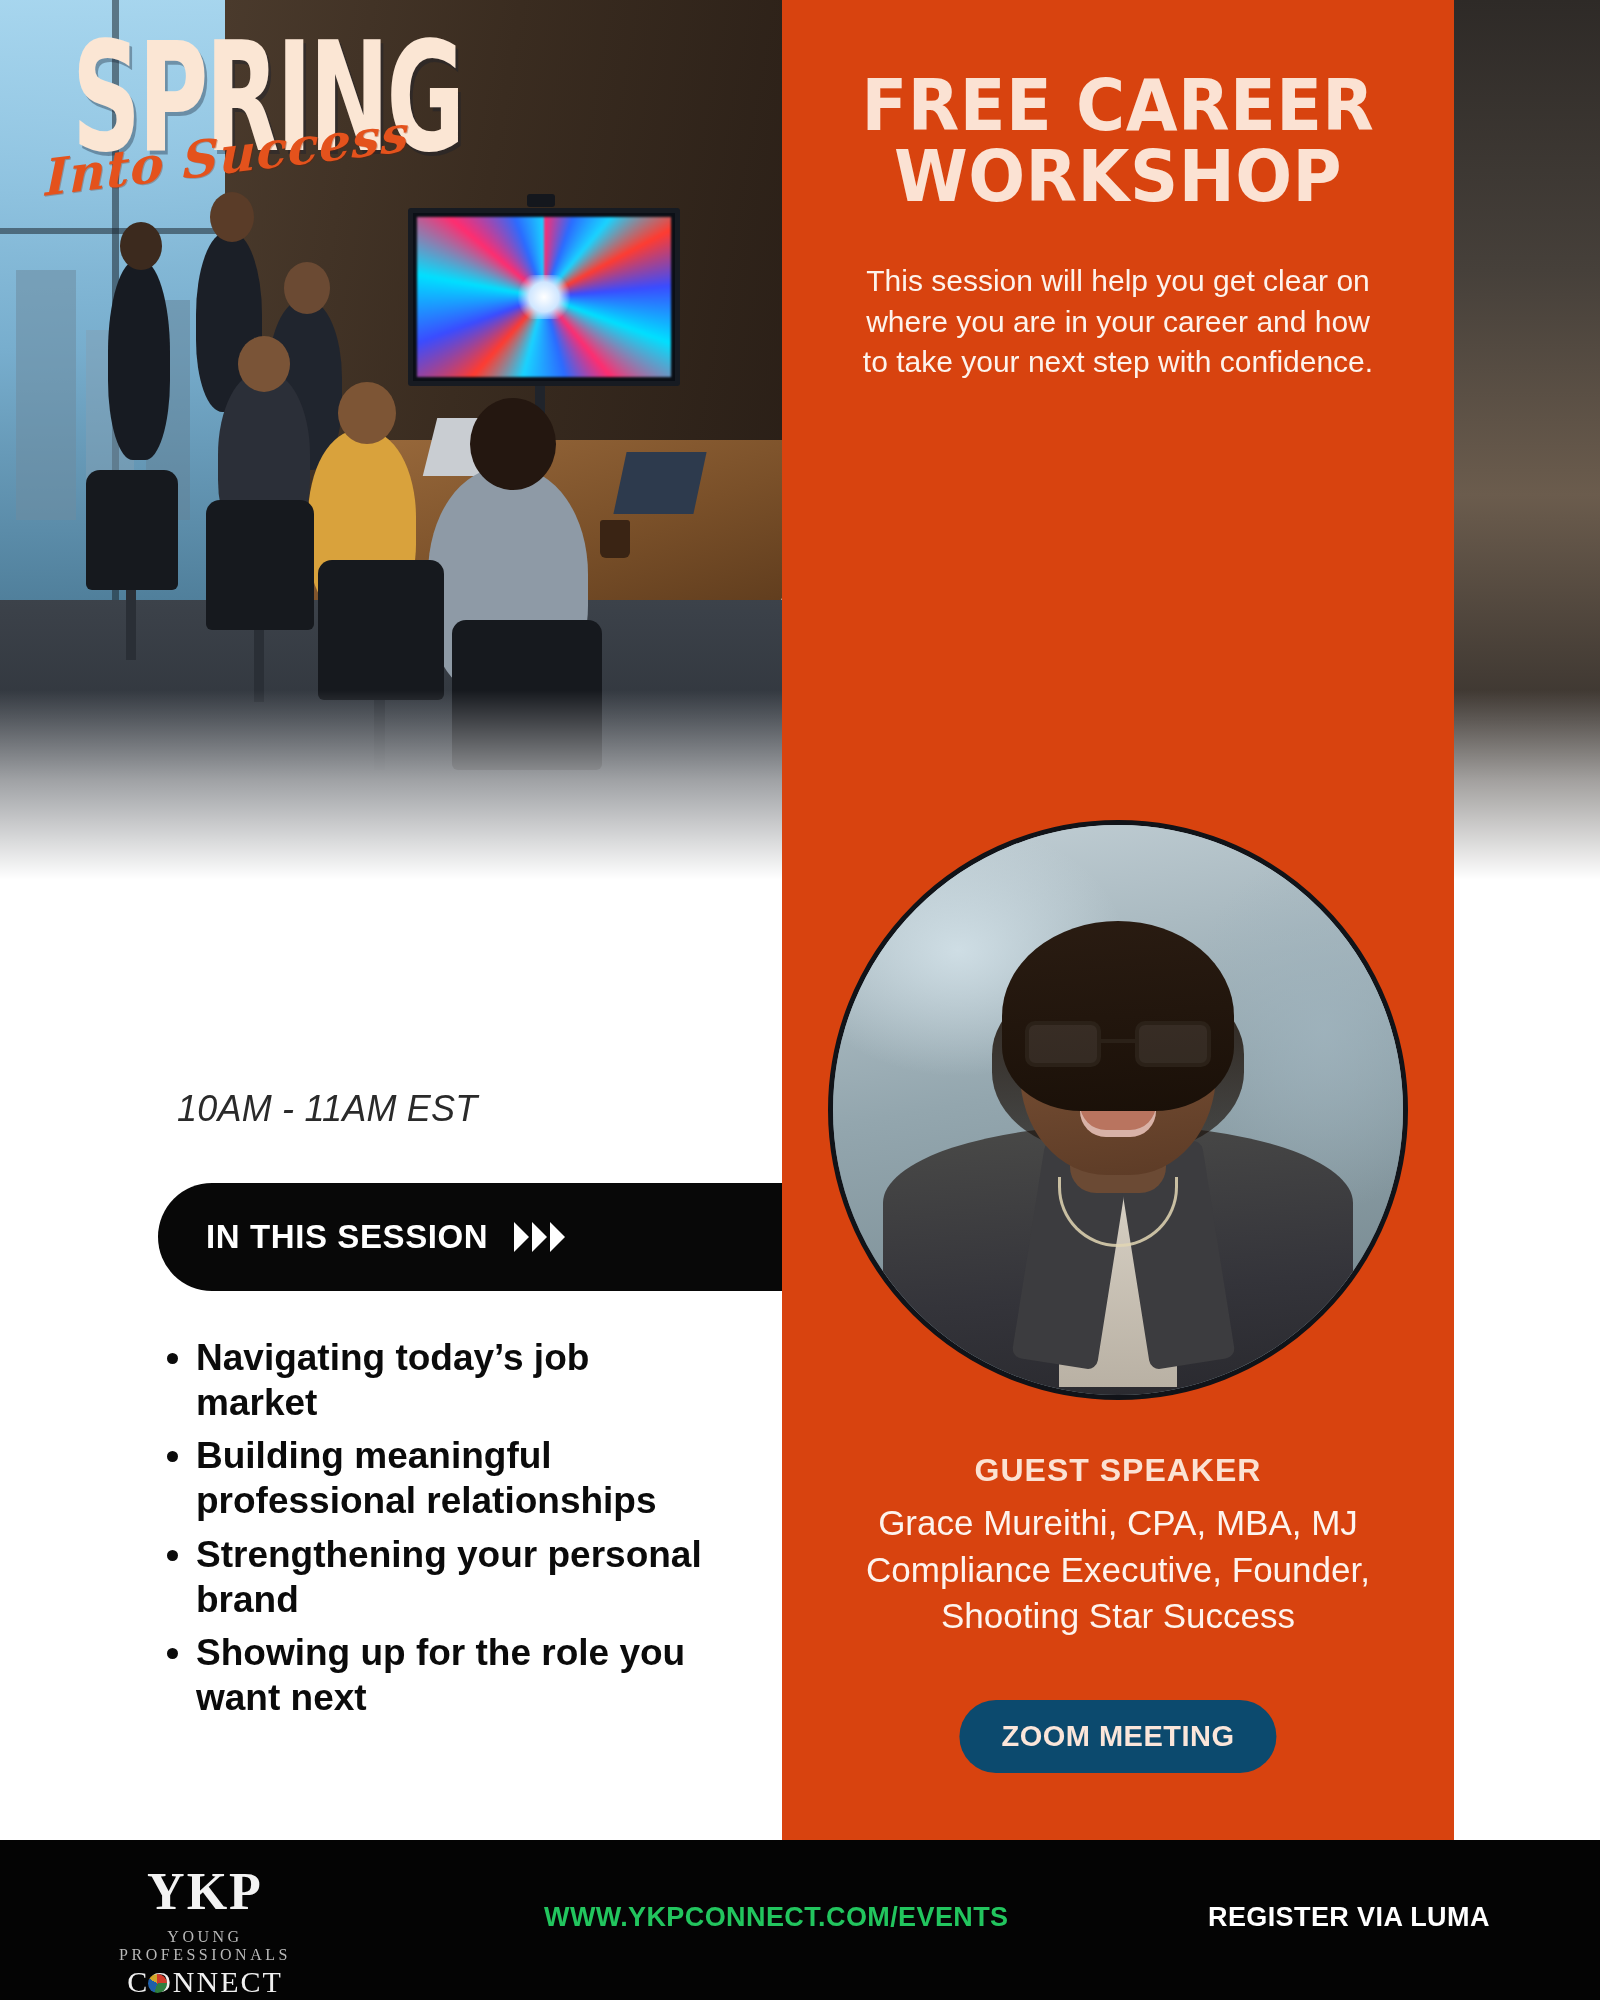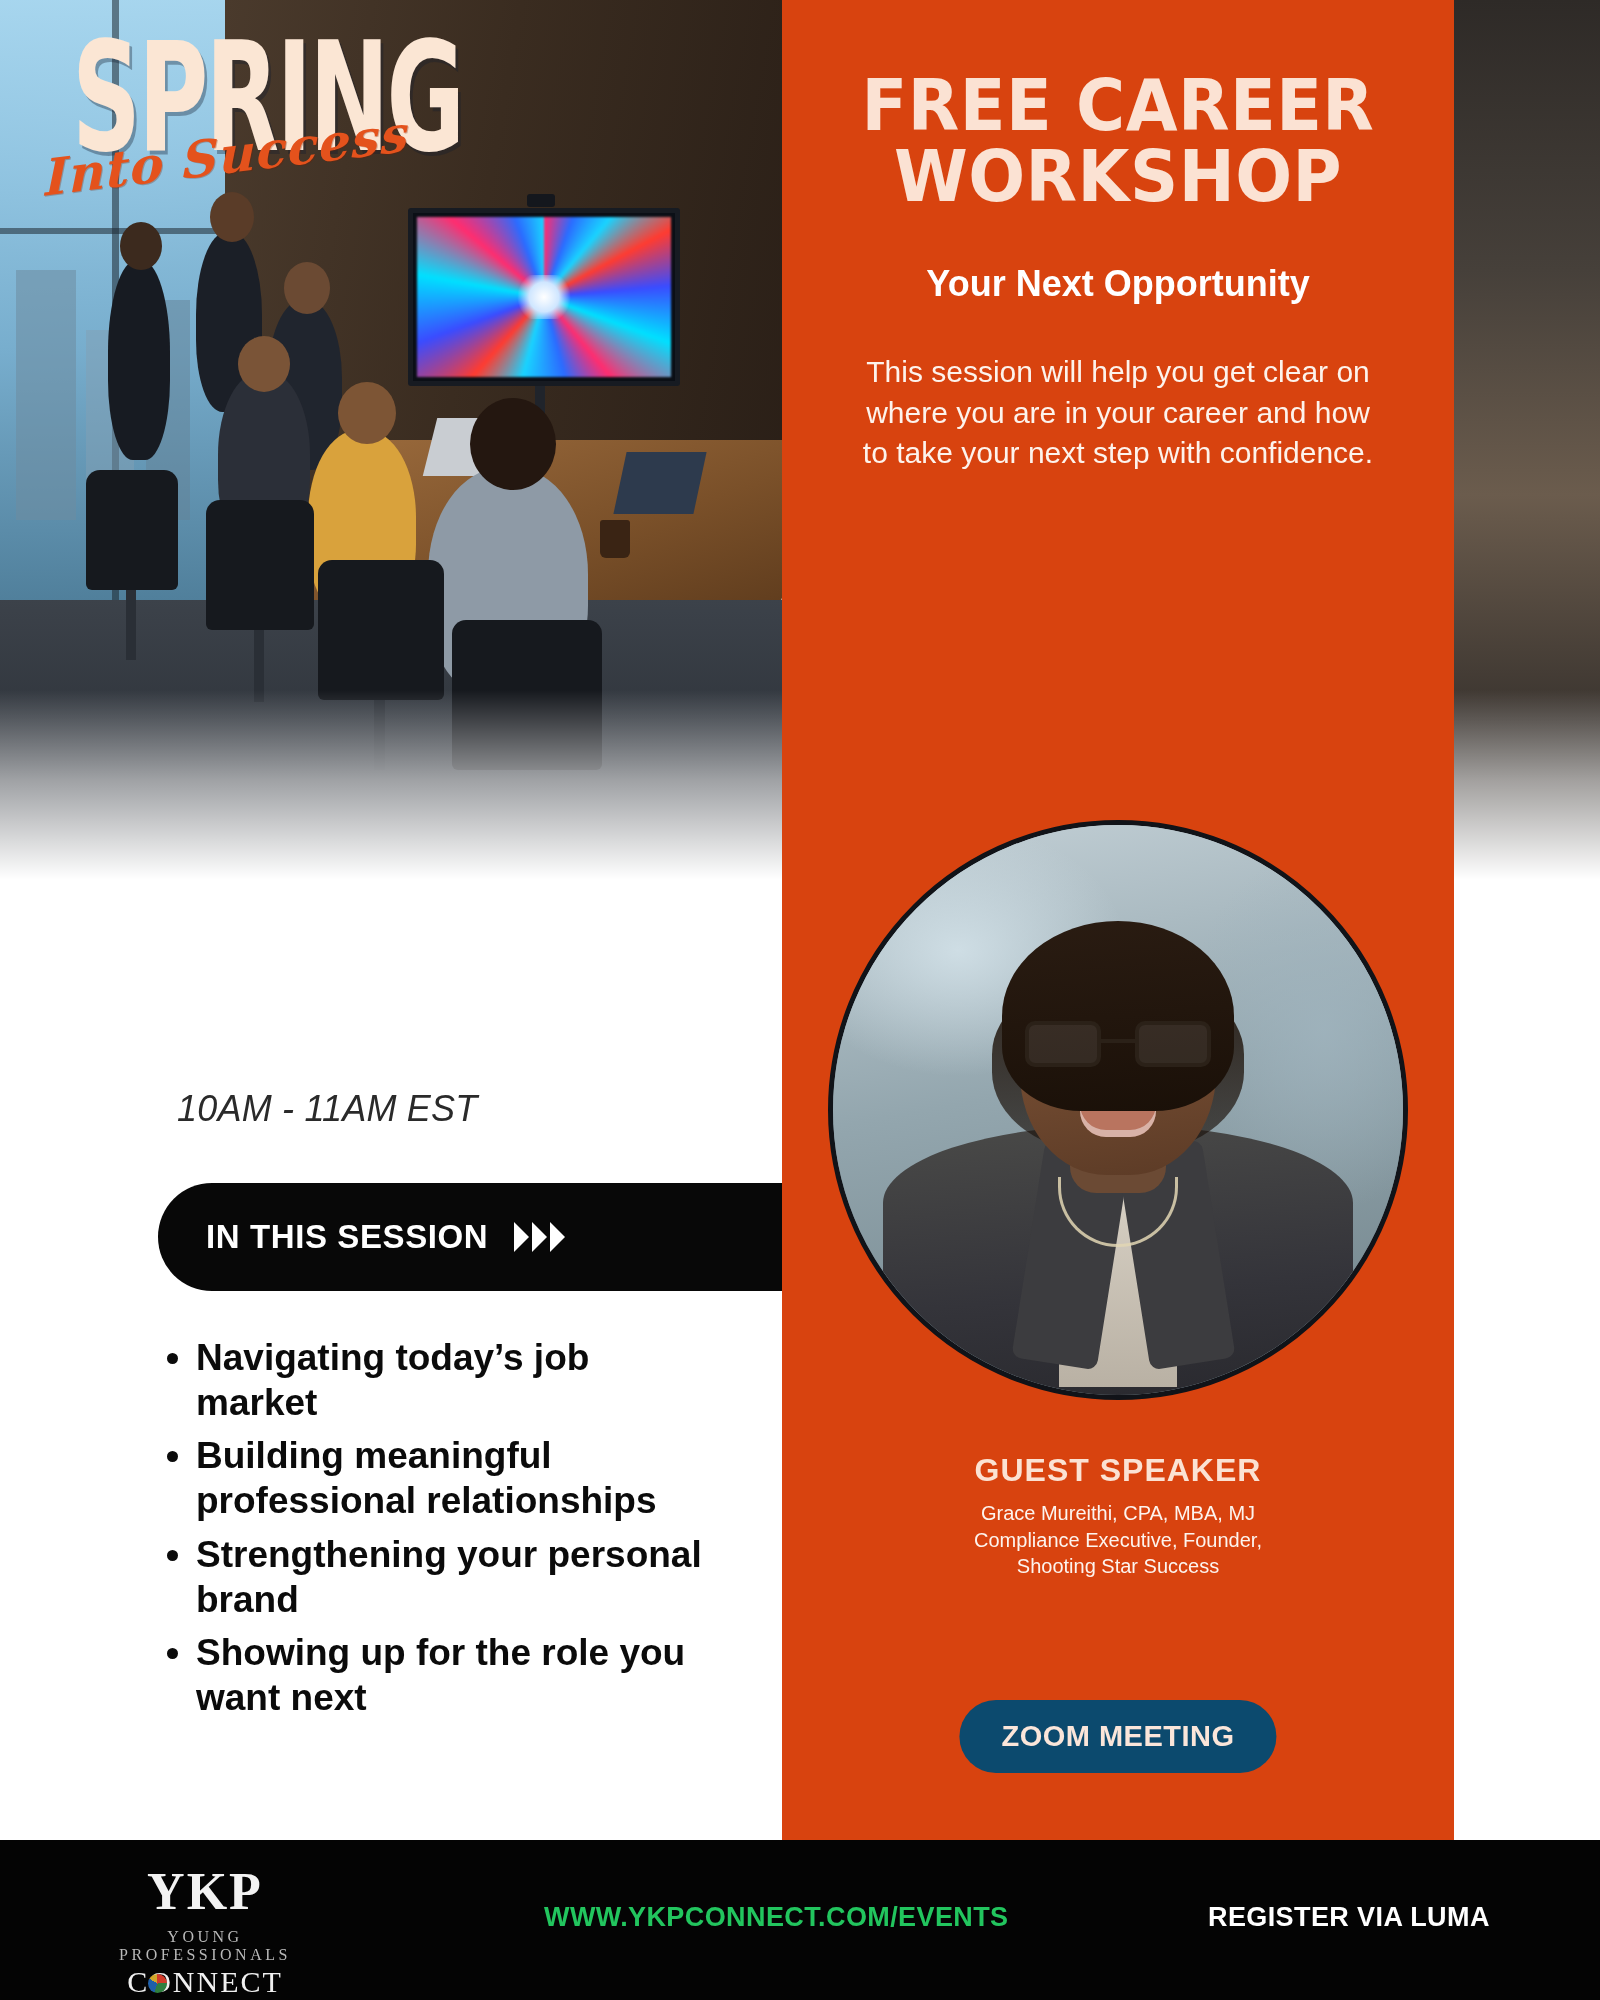"Your Next Opportunity" div { html: <div>Your Next Opportunity</div> -> none }
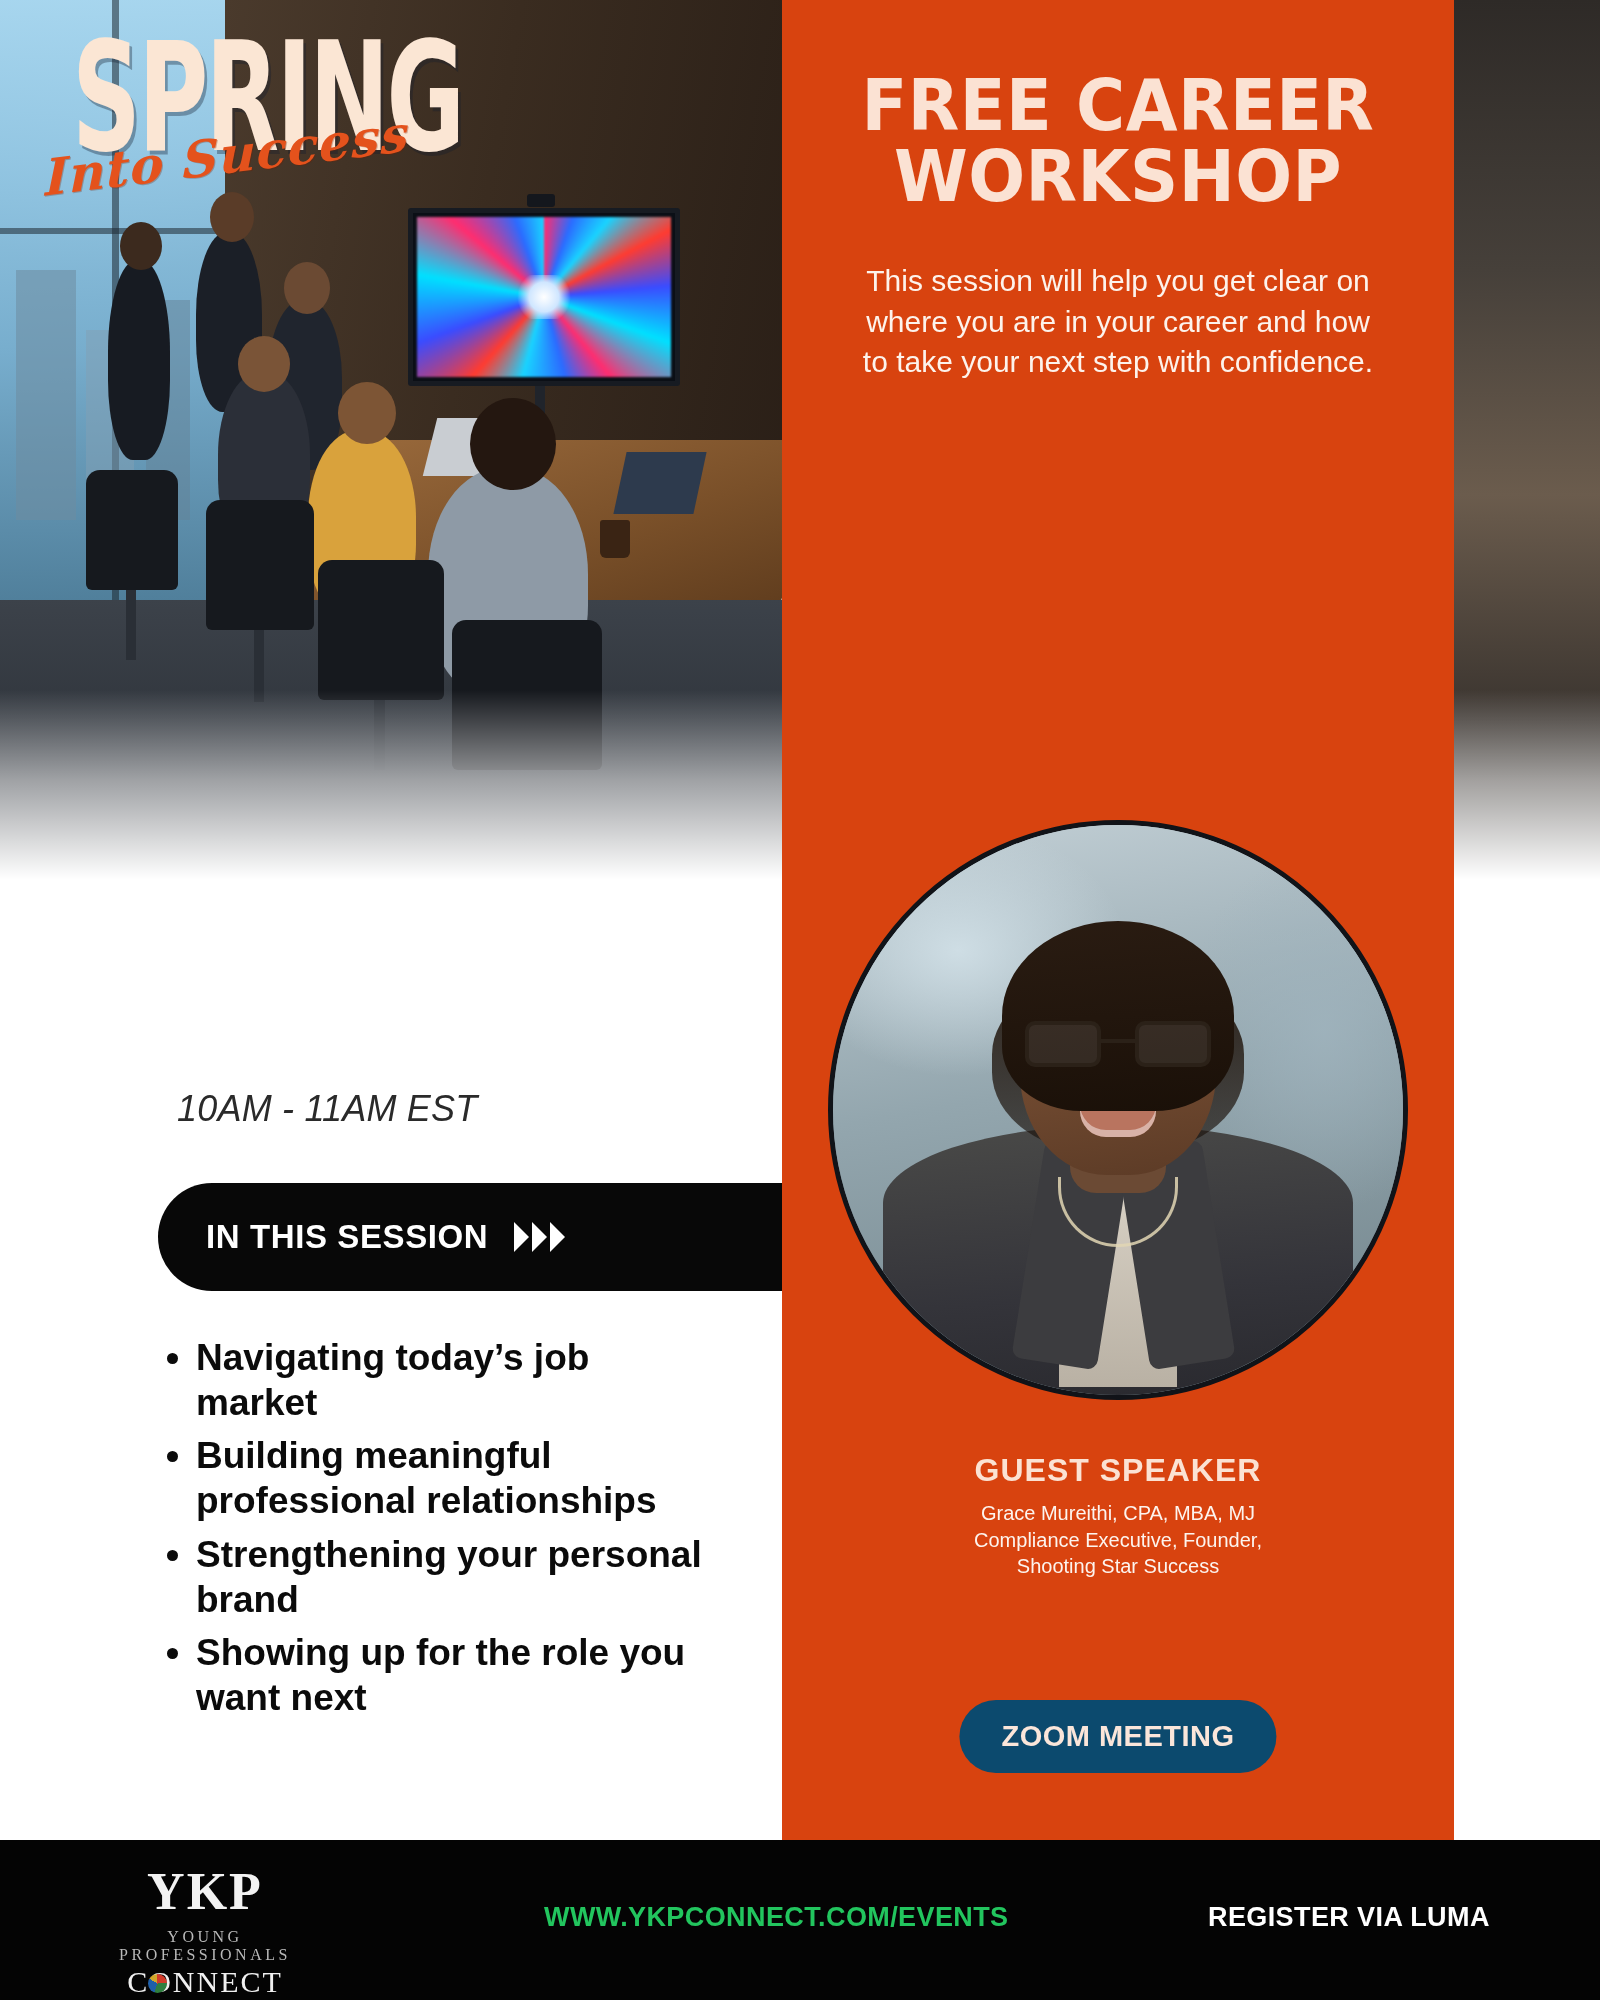"Grace Mureithi, CPA, MBA, MJ" .speaker-lines { font-size: 20px -> 35px }
